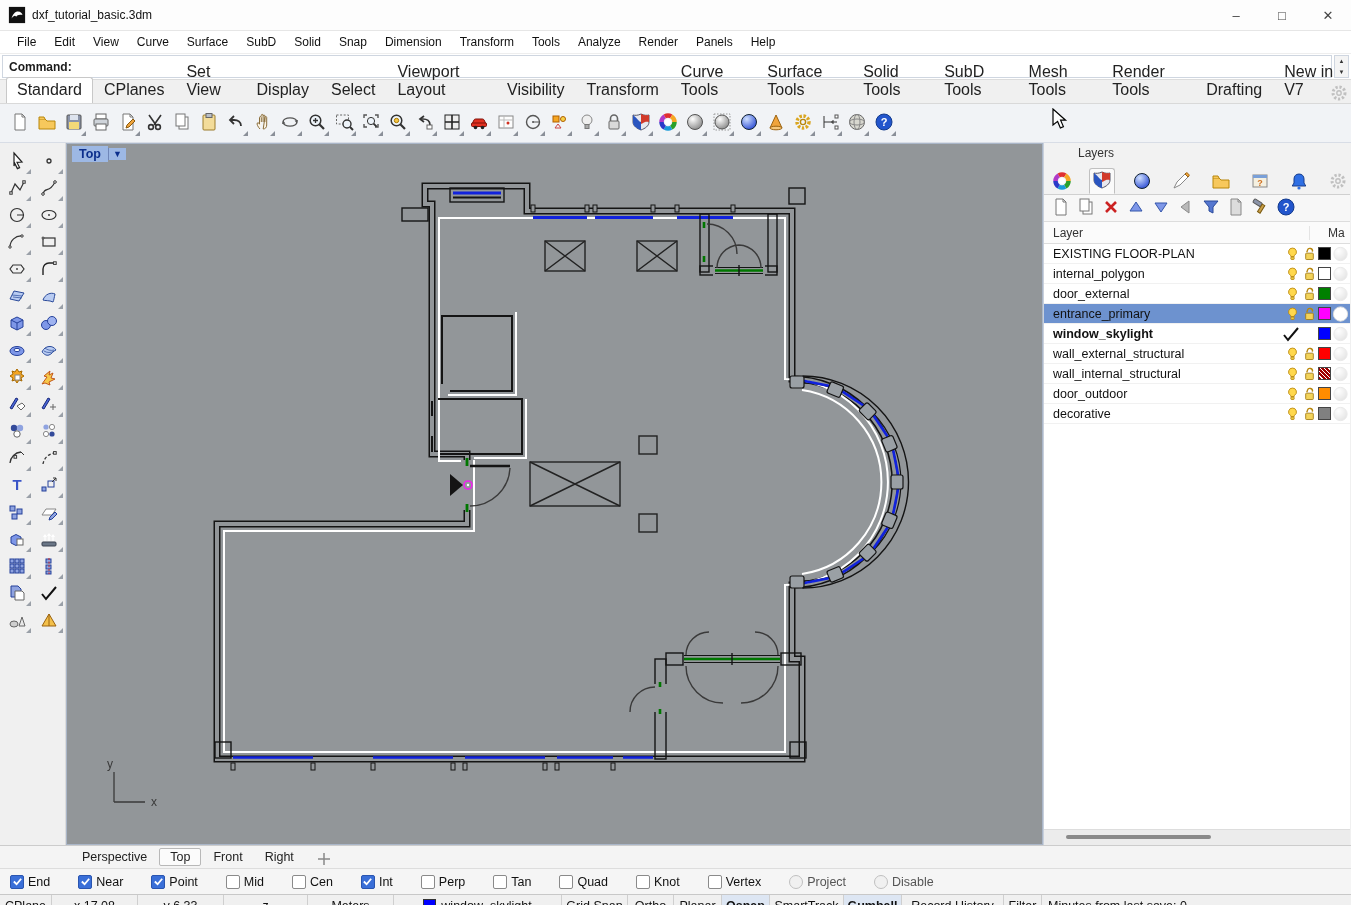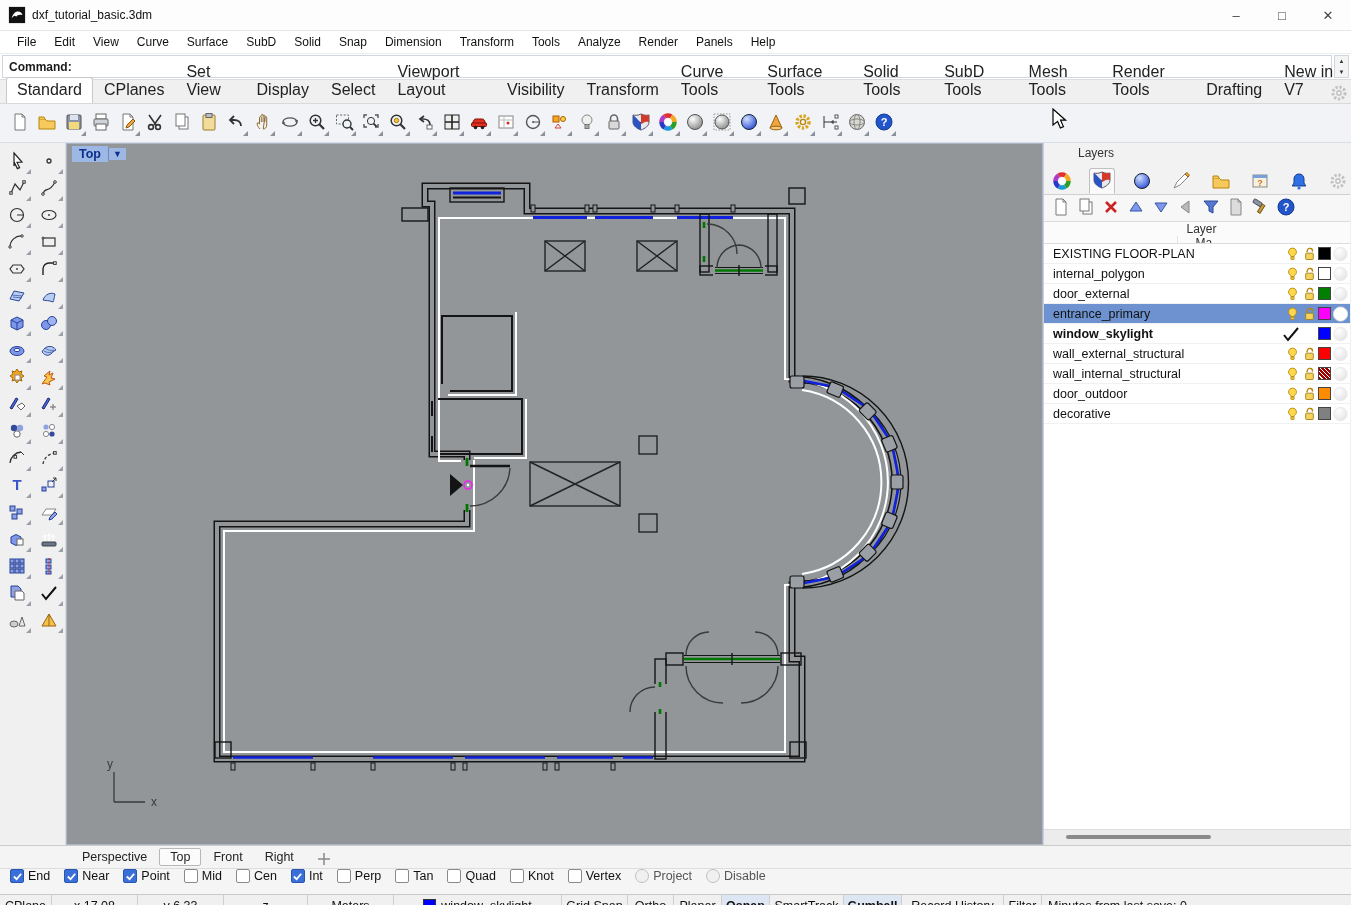"Layer" .lheader { flex-direction: column -> none }
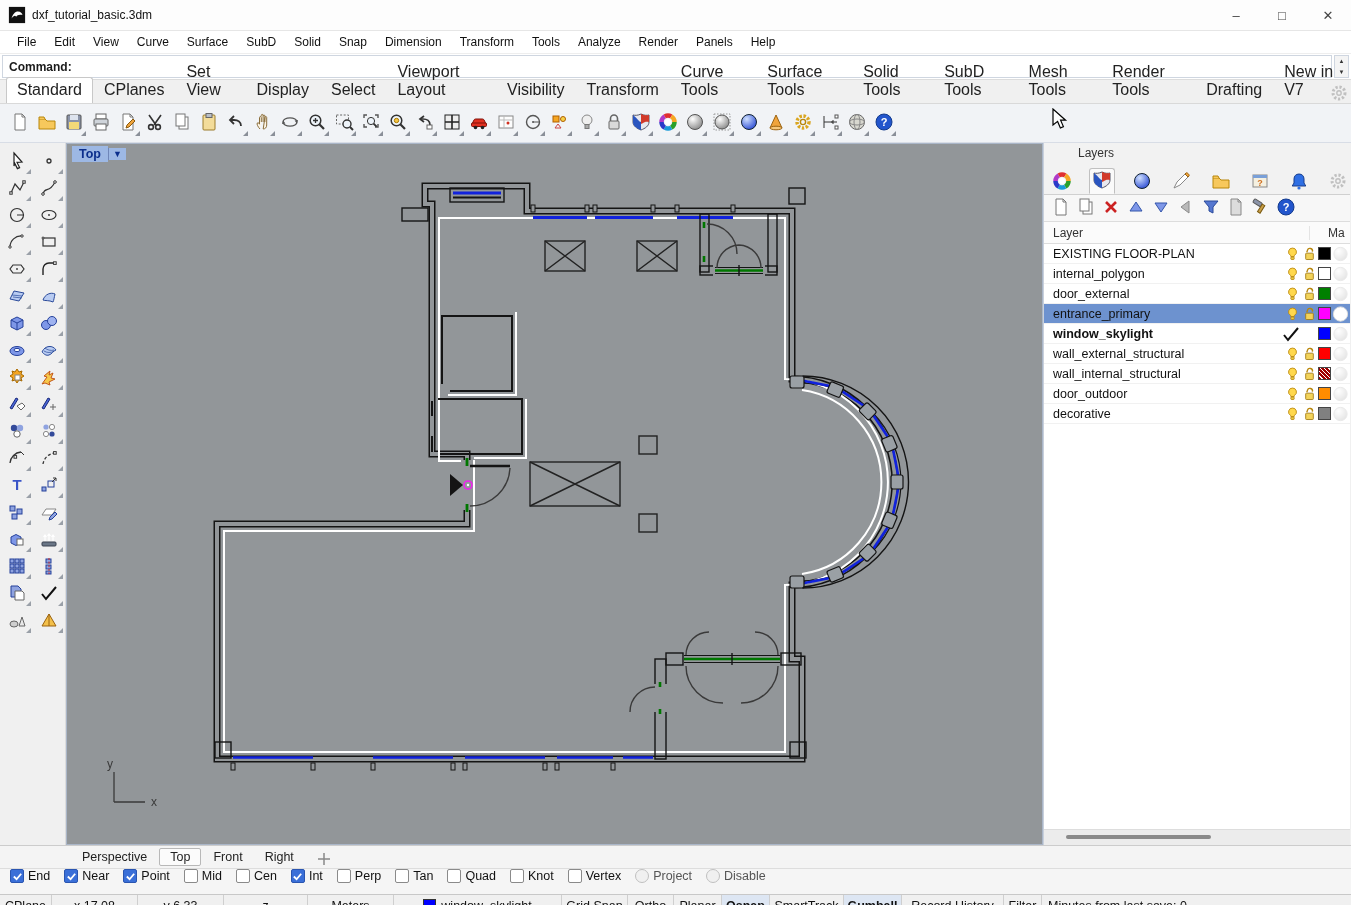"End" .osnaprow { align-items: flex-start -> center; gap: 14px -> 28px }
